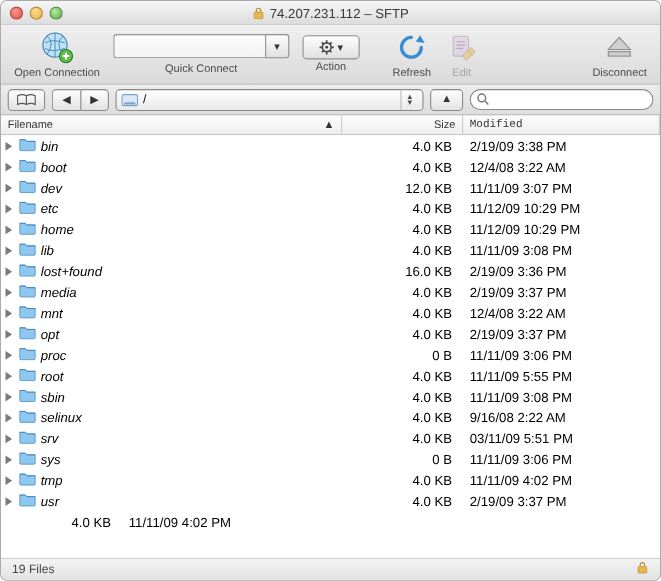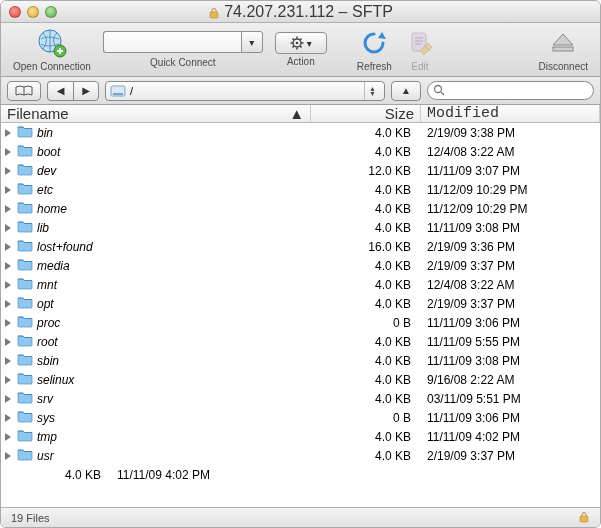"74.207.231.112 – SFTP" .title-text { font-size: 16px -> 12px }
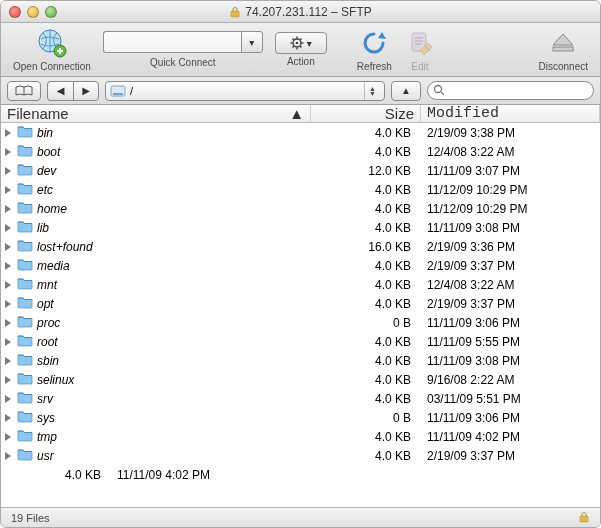"Filename" .listhdr { font-size: 15px -> 10px }
